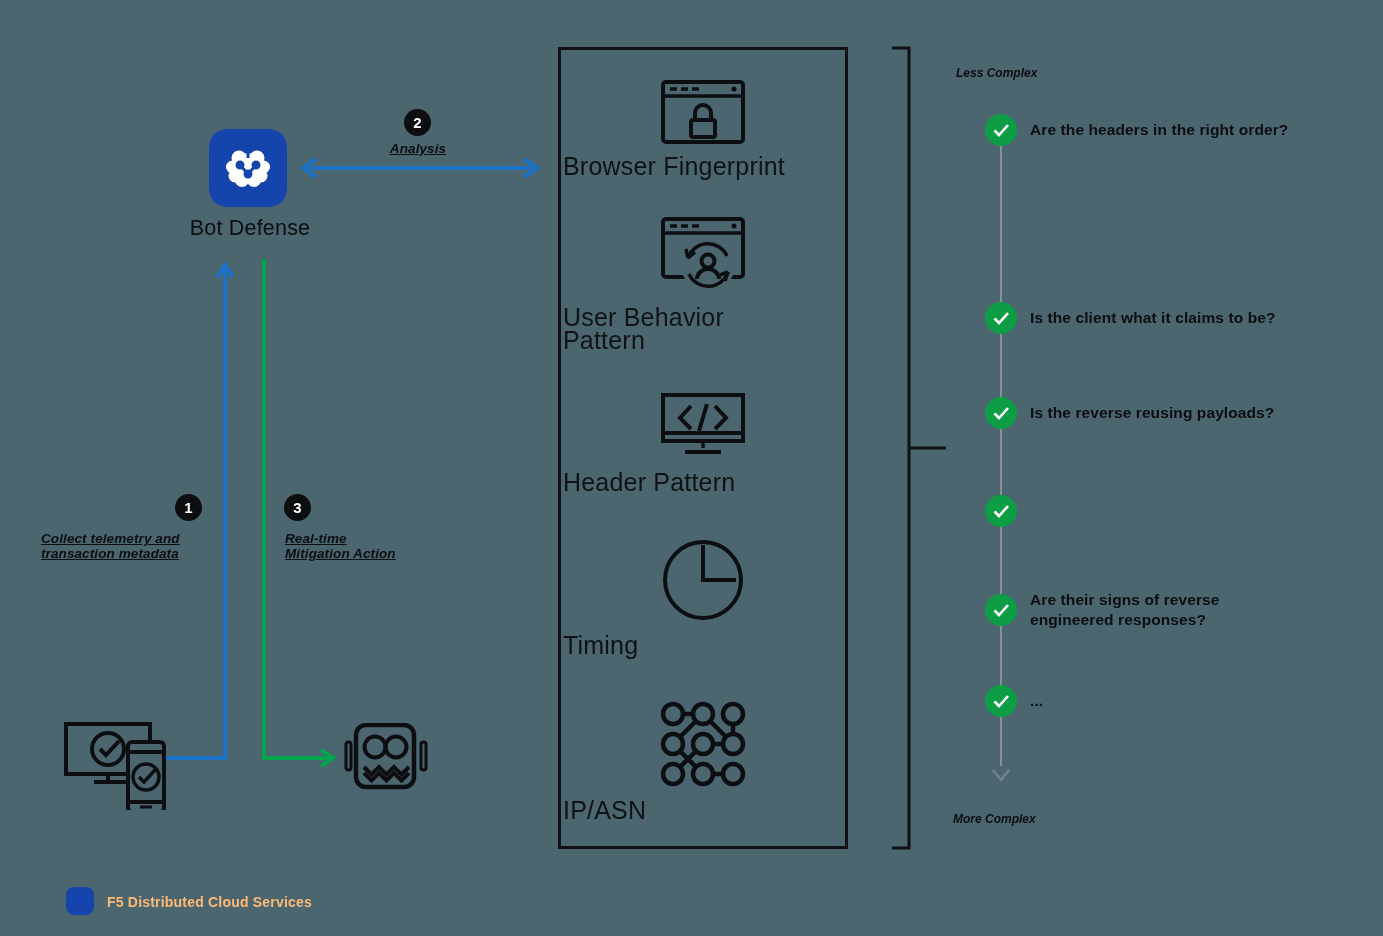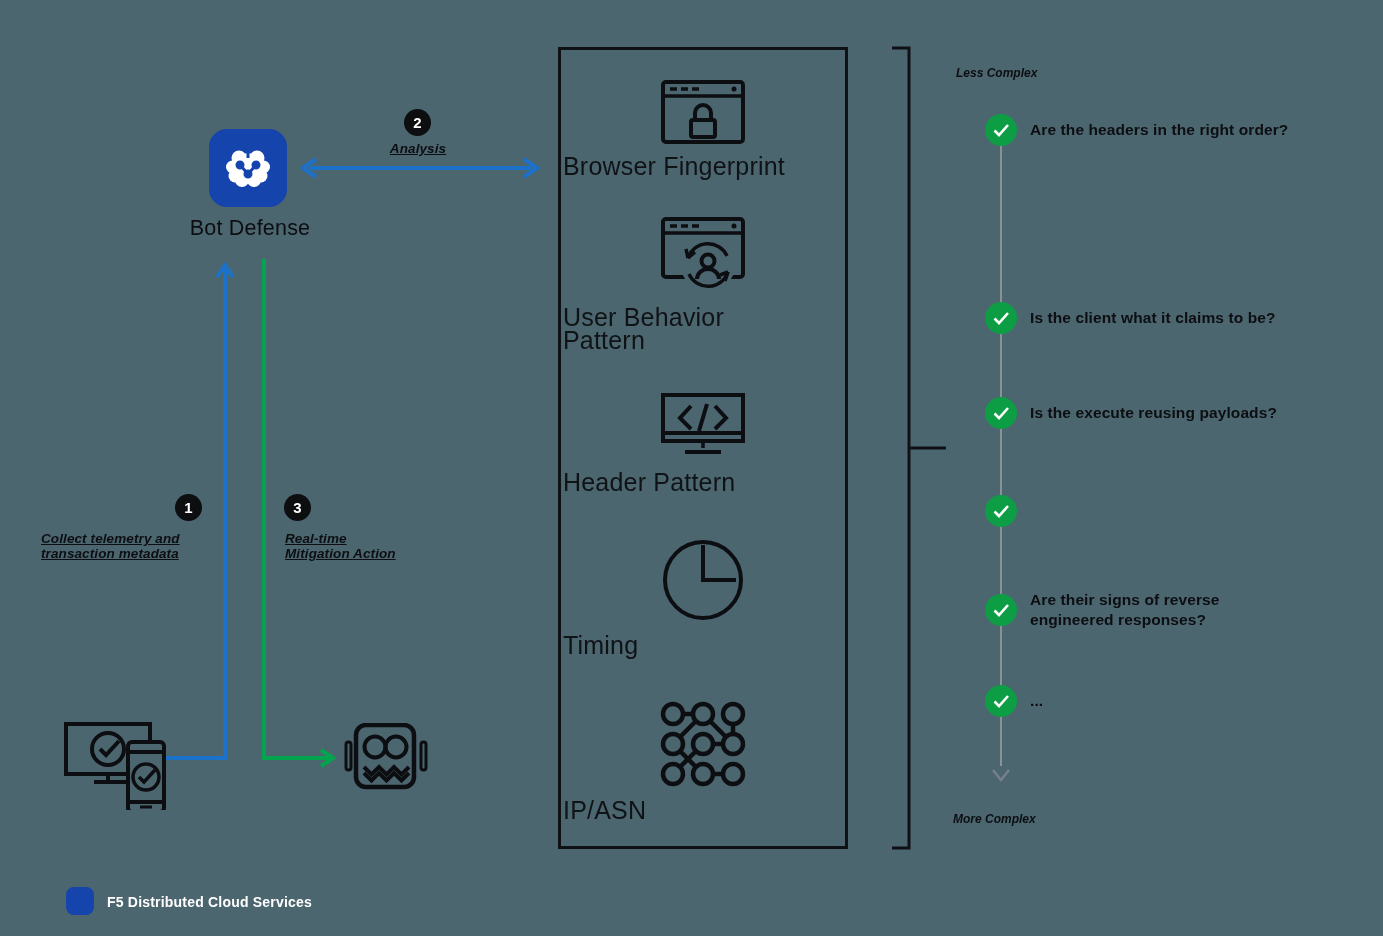"Is the execute reusing payloads?" div { text: execute -> reverse }
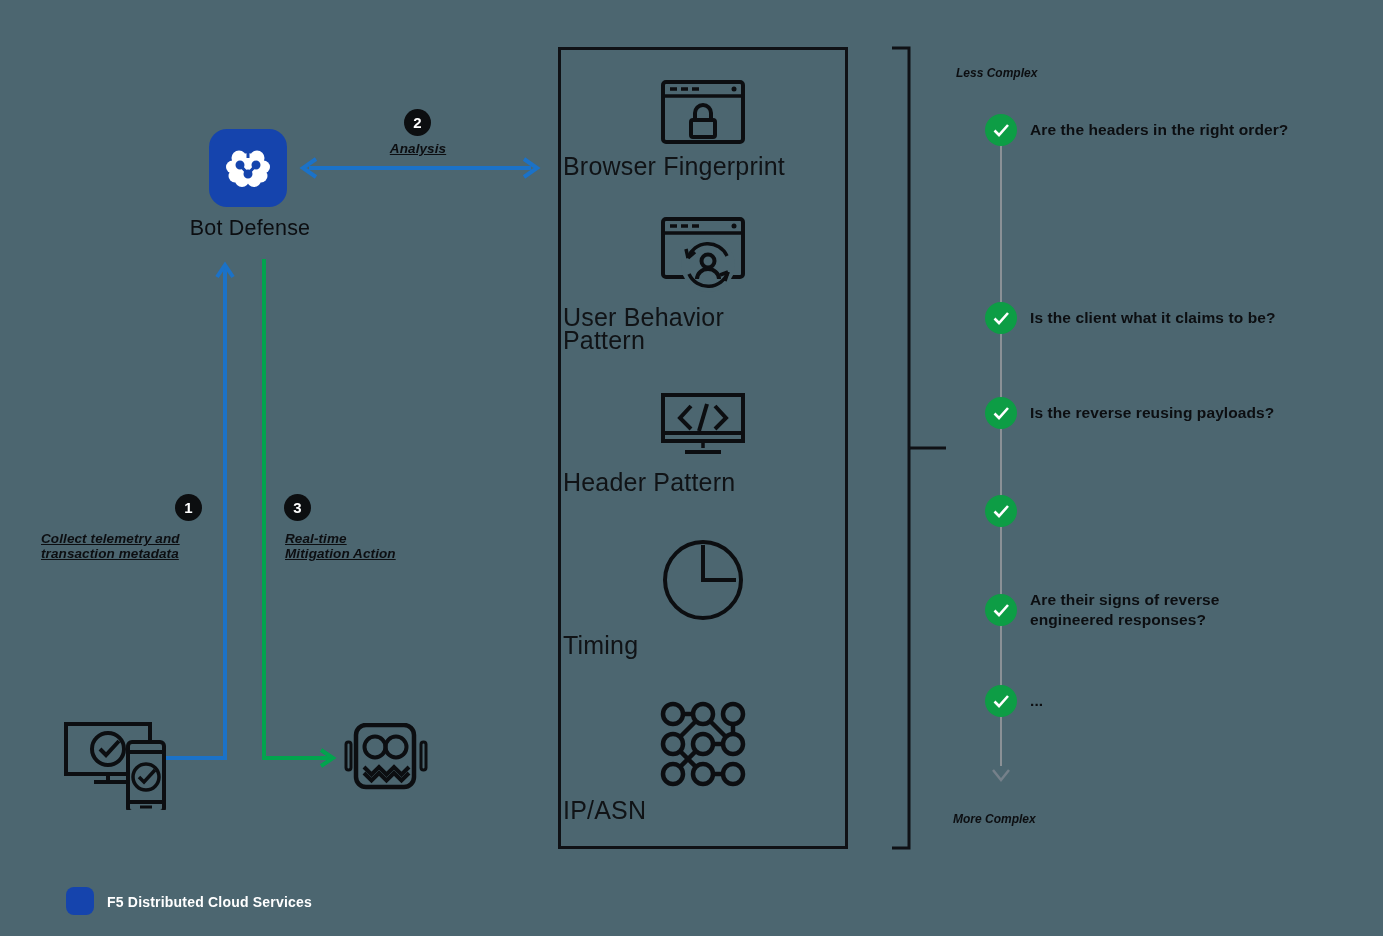"F5 Distributed Cloud Services" .brand-label { color: #ffffff -> #fdba74 }
